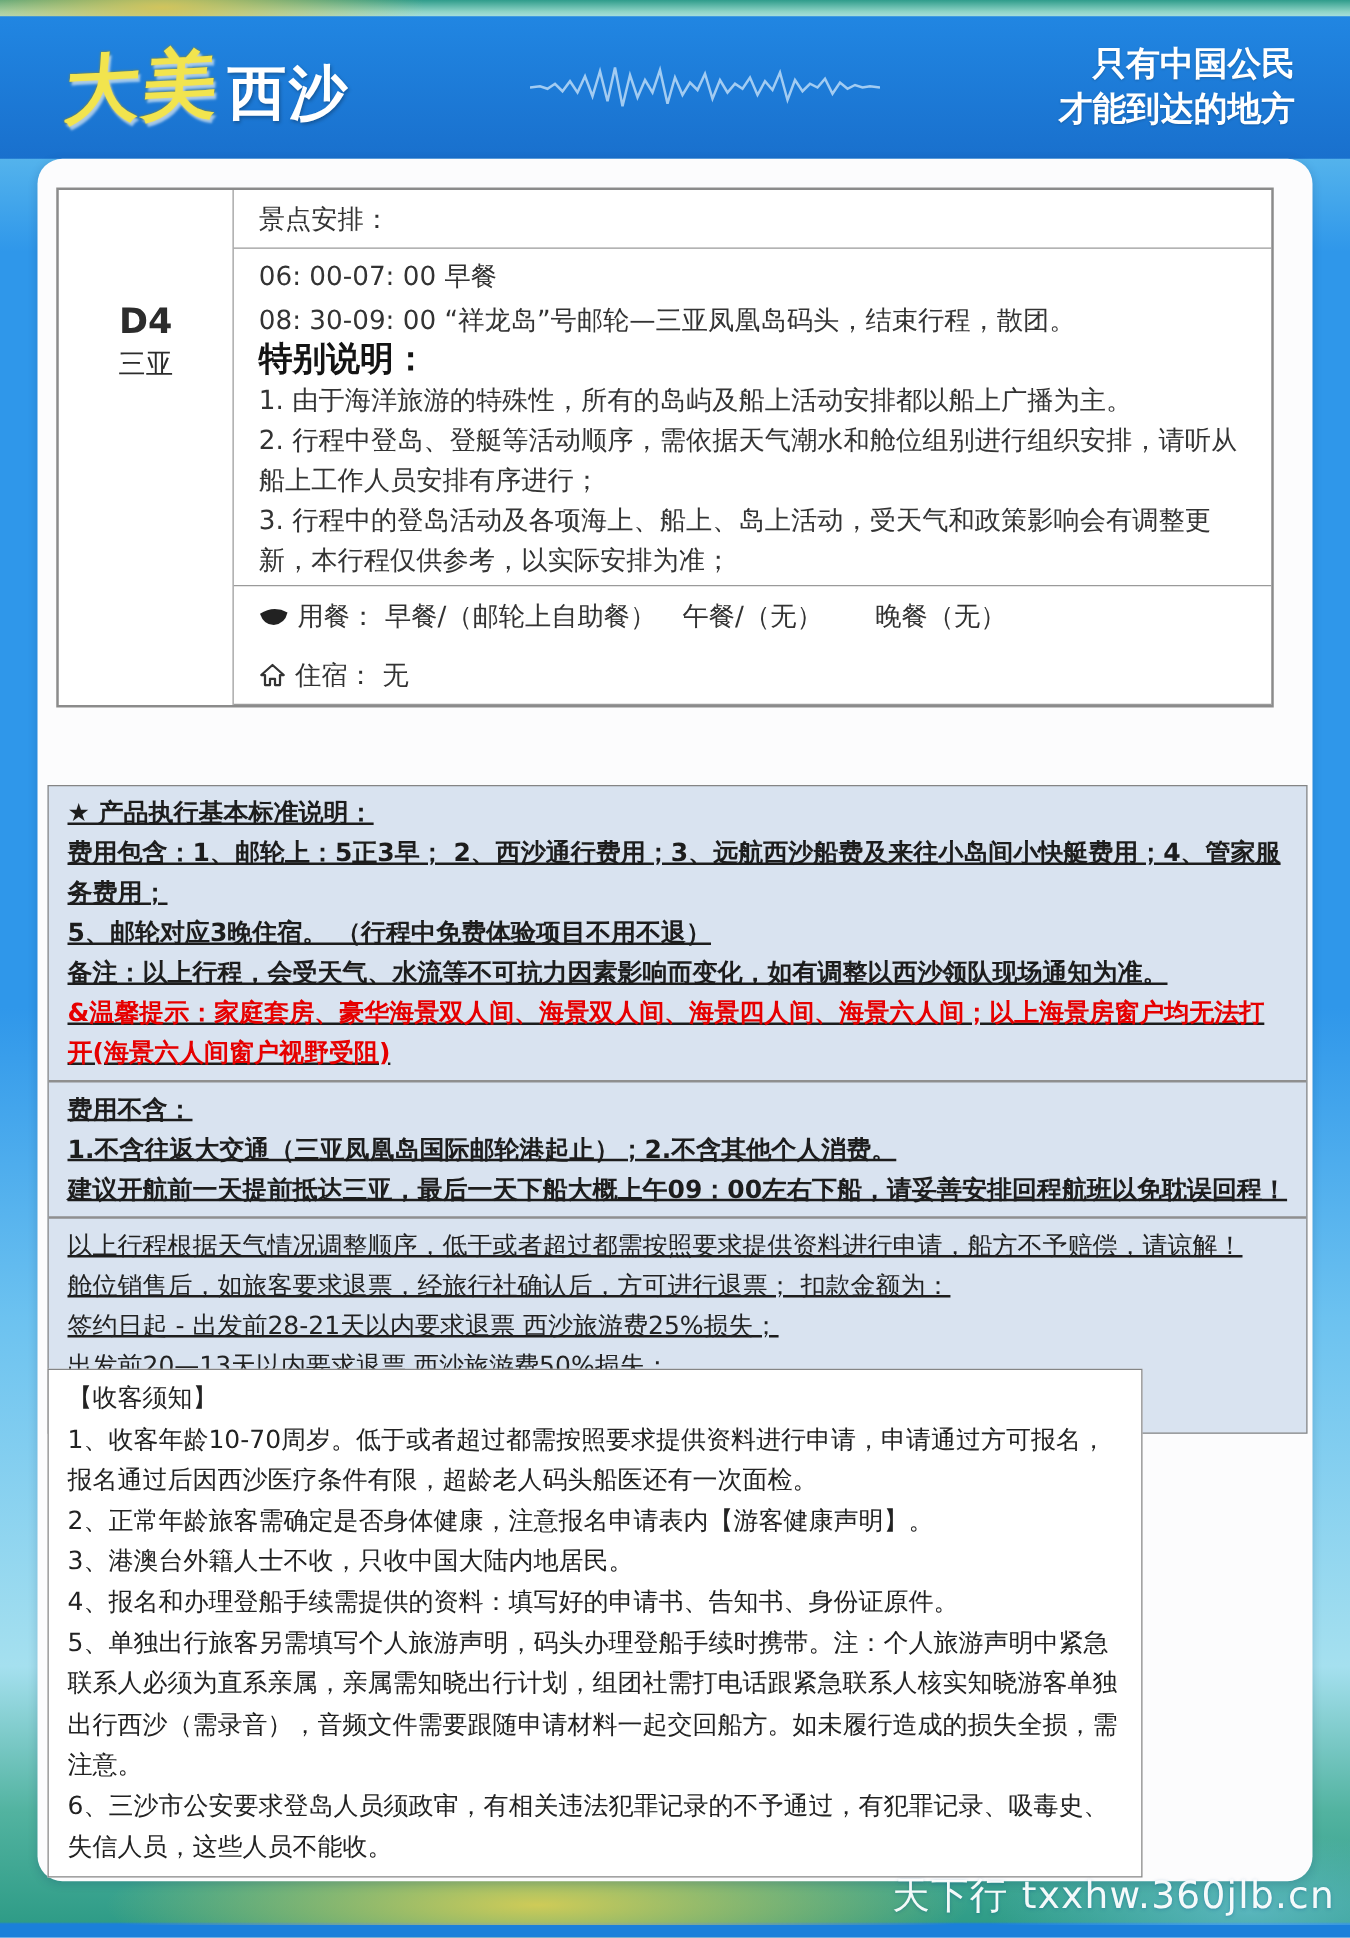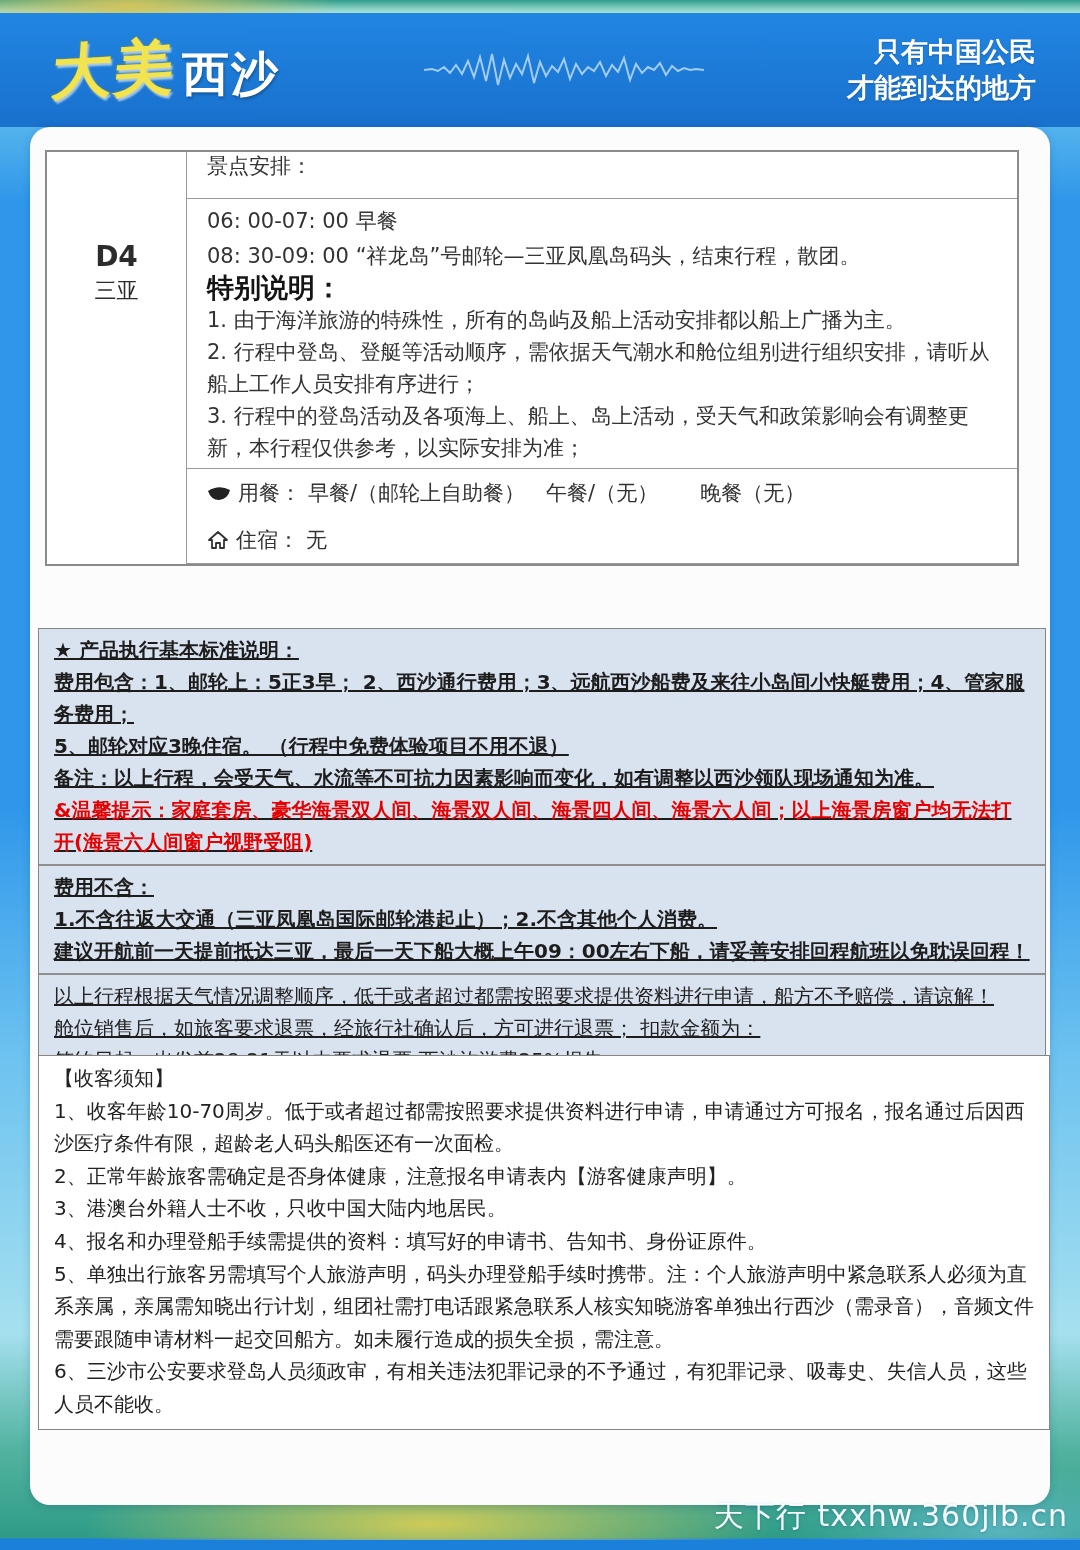"景点安排：" .row-attract { align-items: none -> center }
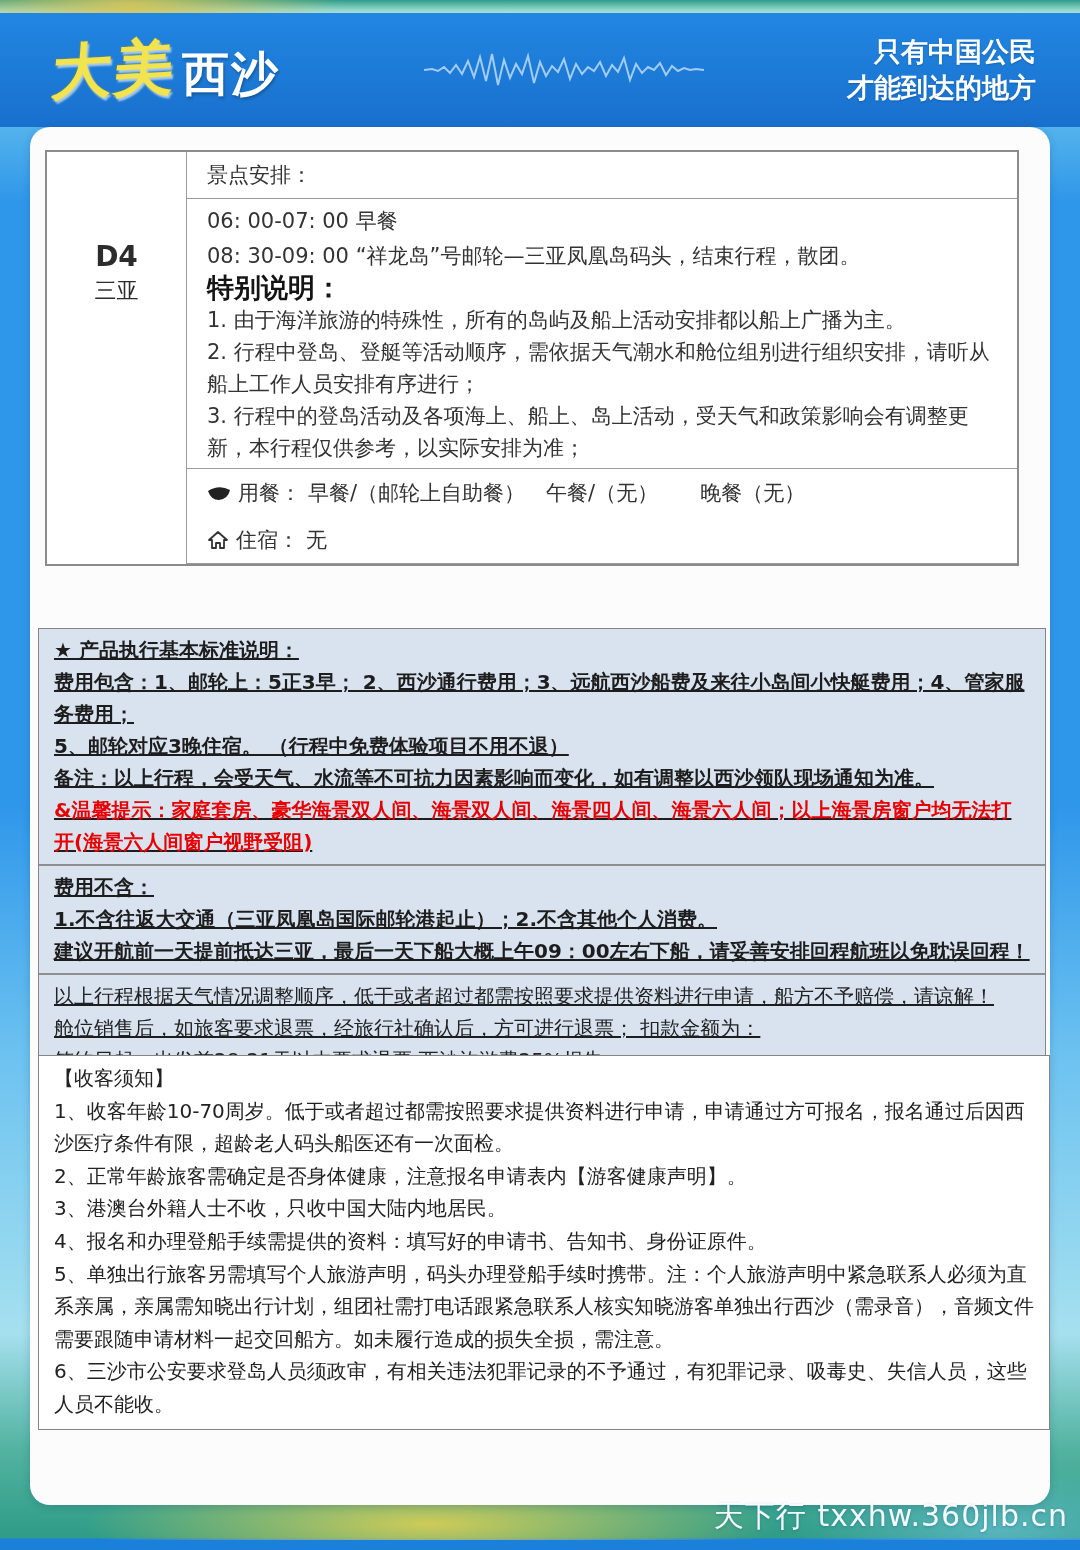"【收客须知】" .notice-block { top: 928px -> 968px; width: 1012px -> 876px }
